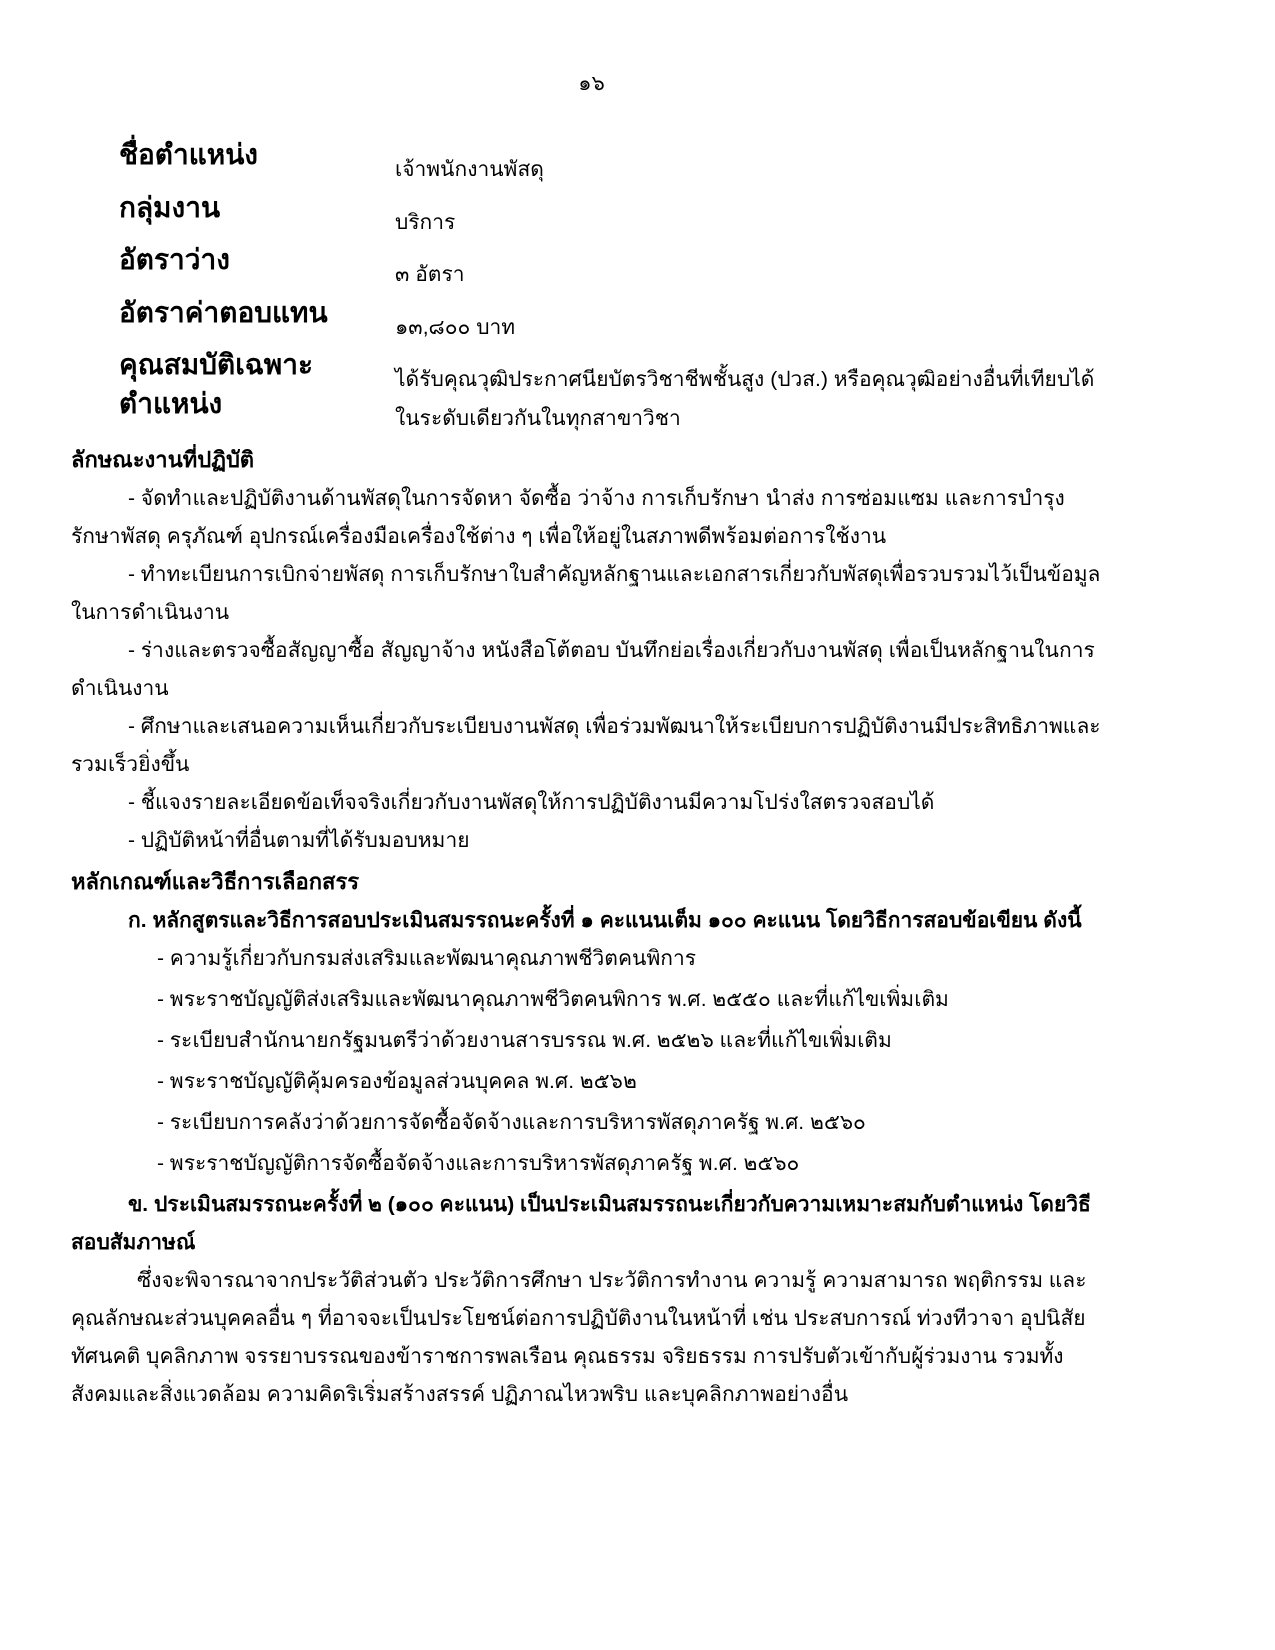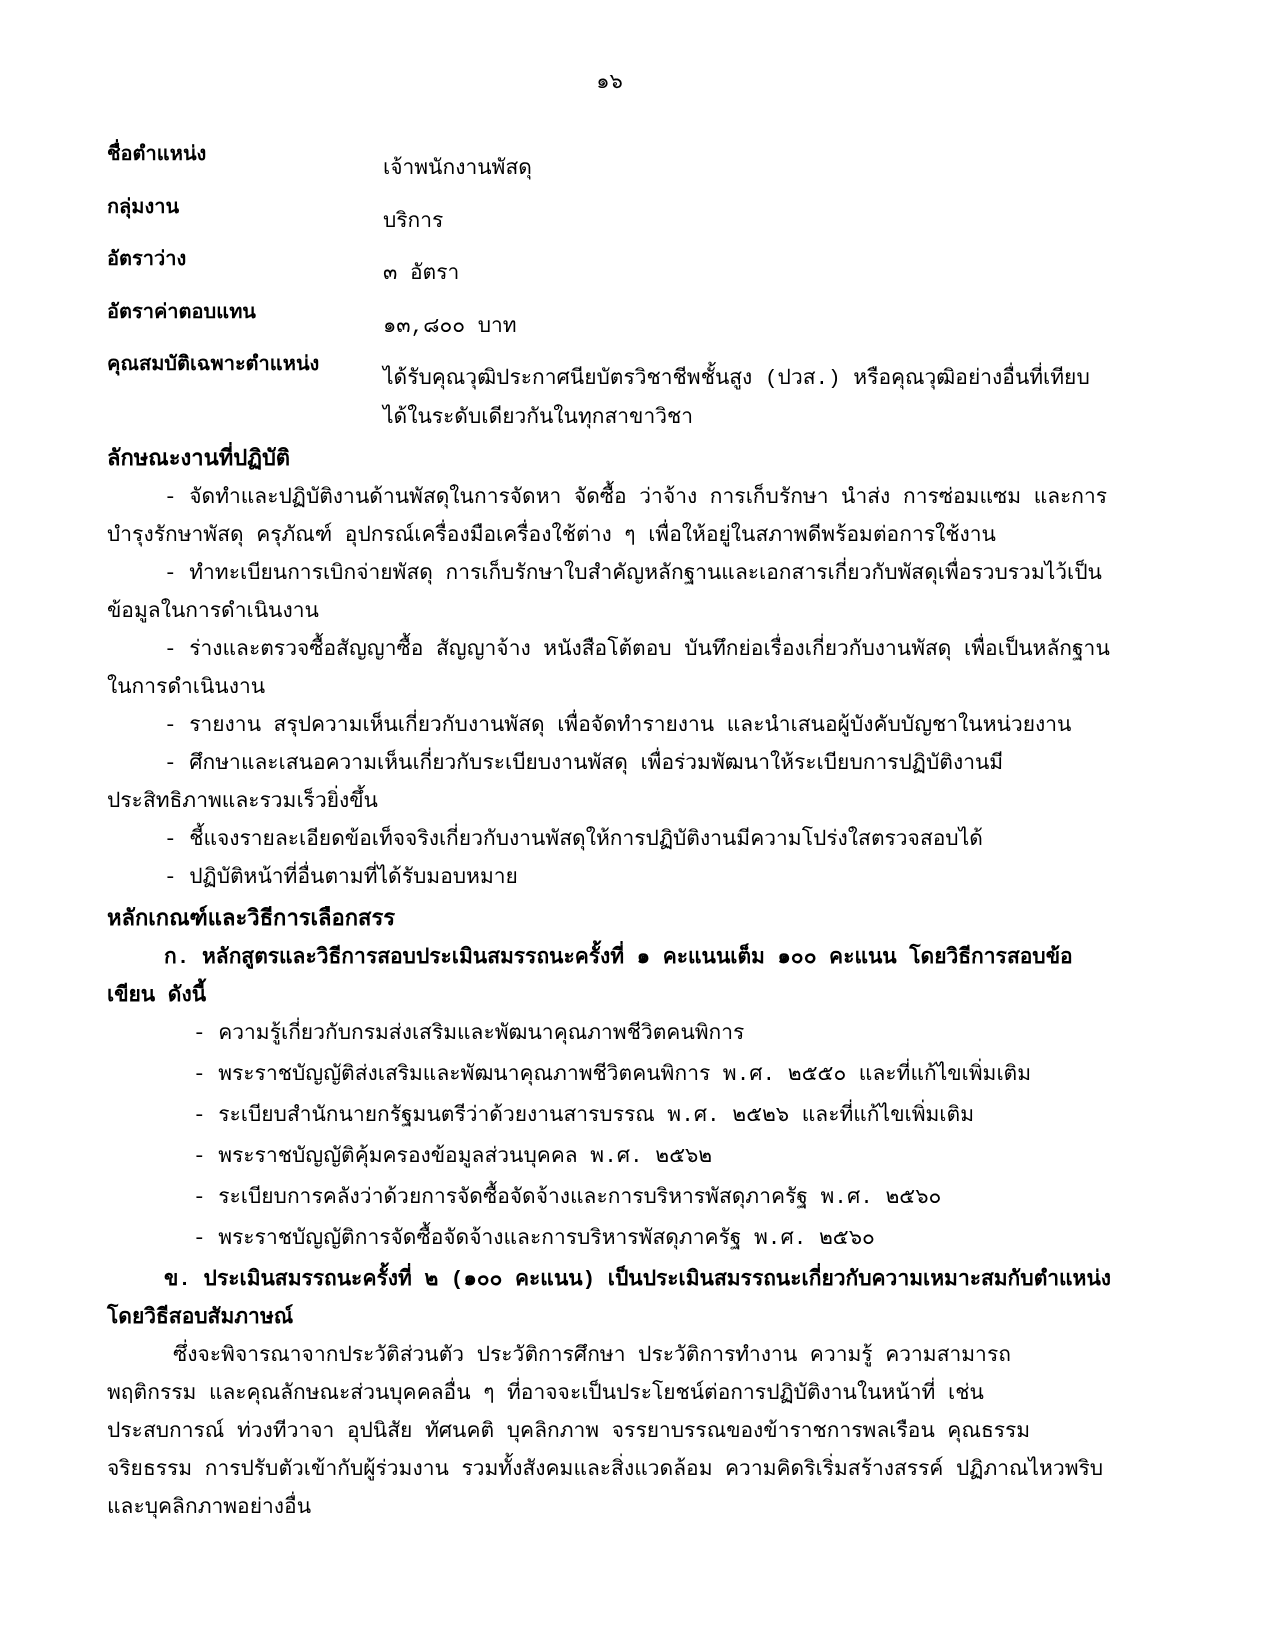"๑๖" .sheet { font-family: Liberation Mono, monospace -> none; padding: 70px 163px 0 107px -> 70px 163px 0 71px }
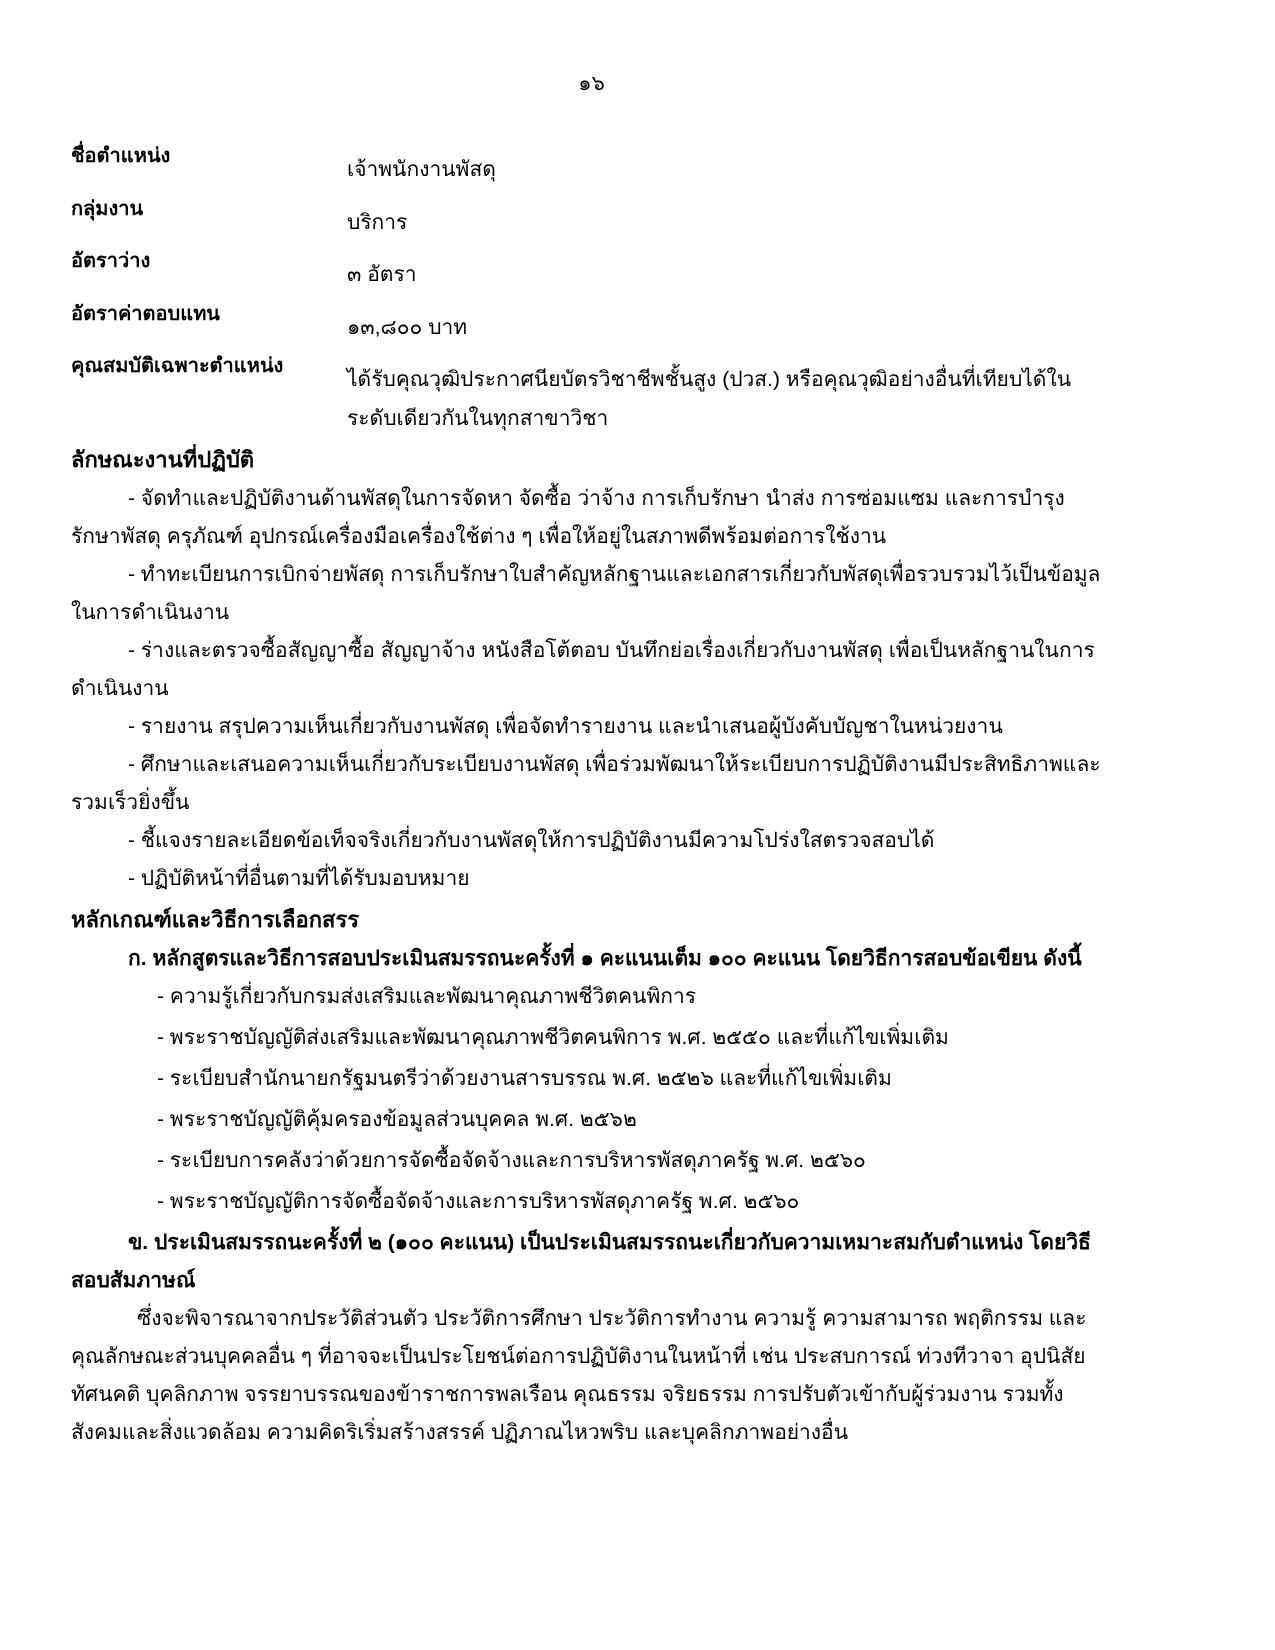"ชื่อตำแหน่ง" .field-label { font-size: 20px -> 28px; margin-left: none -> 48px }
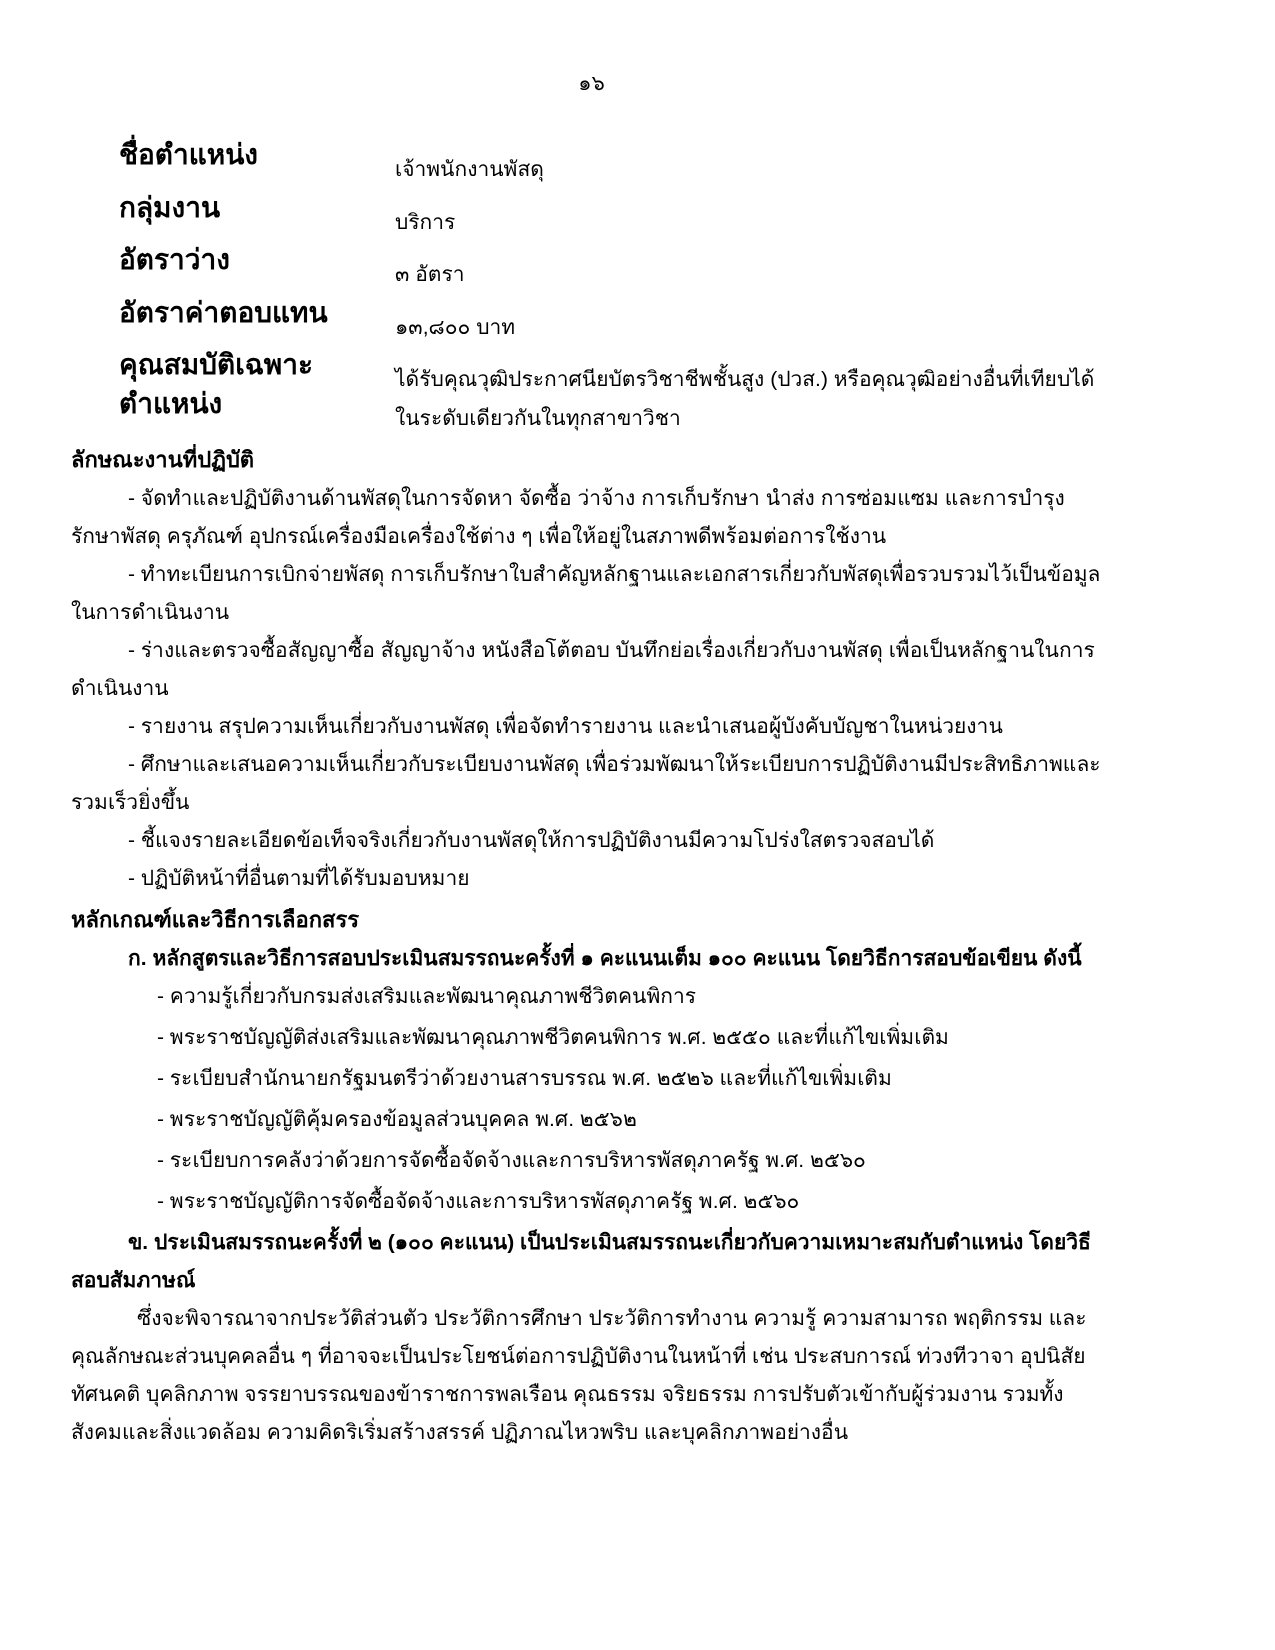"- รายงาน สรุปความเห็นเกี่ยวกับงานพัสดุ" p.para { html: <p>- รายงาน สรุปความเห็นเกี่ยวกับงานพัสดุ เพื่อจัดทำรายงาน และนำเสนอผู้บังคับบัญชาในหน่วยงาน</p> -> none }
